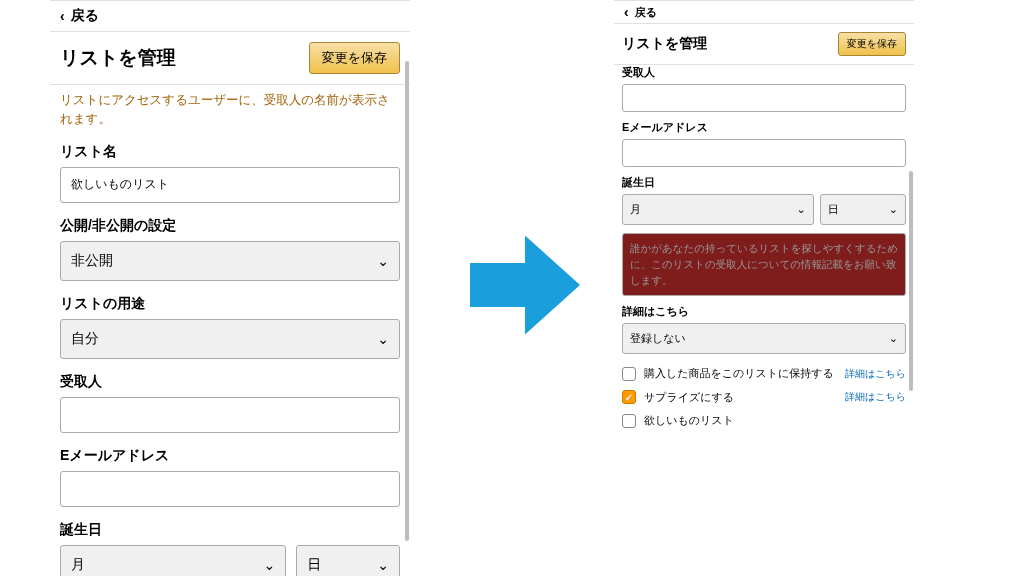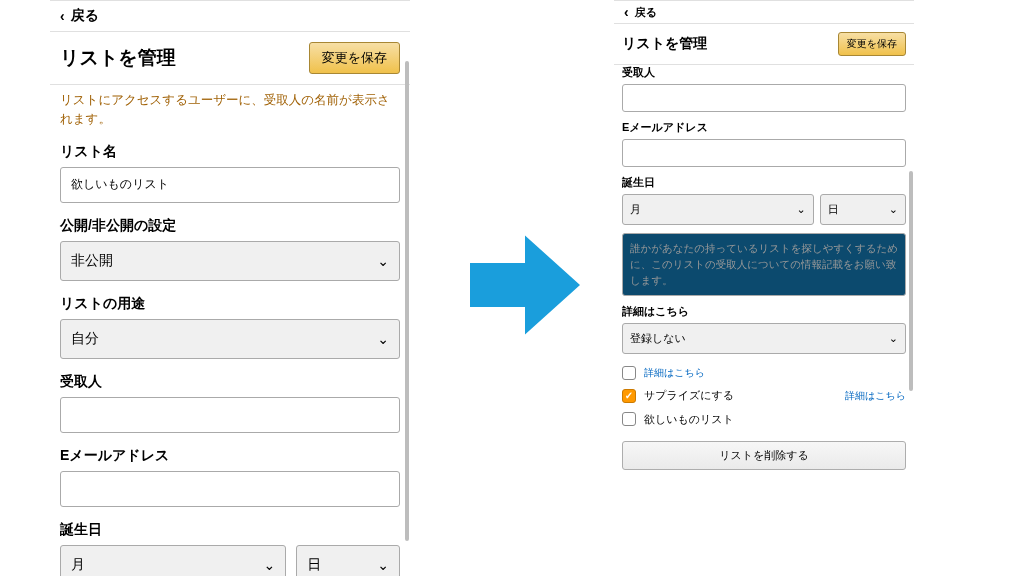"誰かがあなたの持っているリストを探しやすくするために、このリストの受取人について" .textarea { background: #0c4a6e -> #7f1d1d }
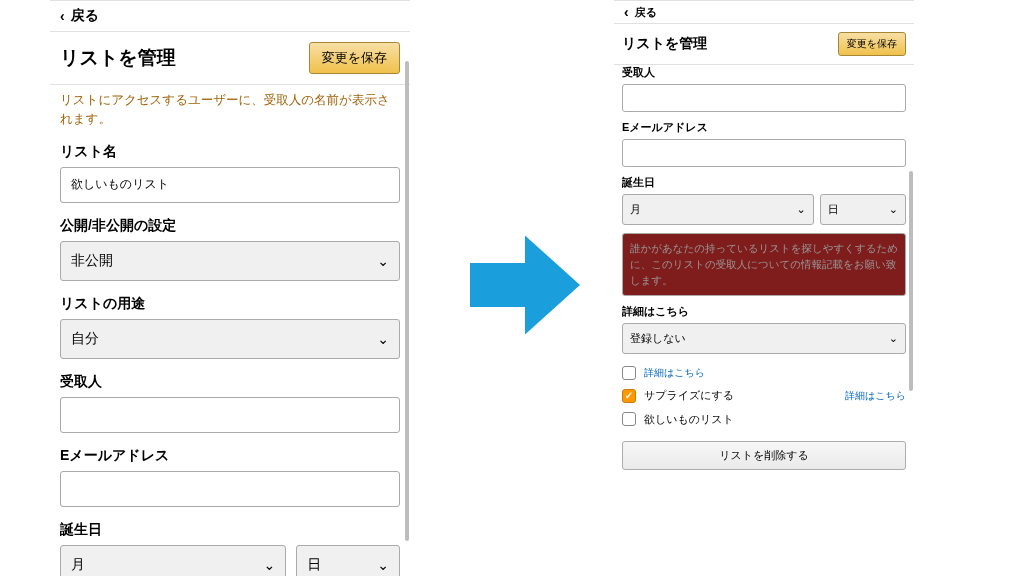"購入した商品をこのリストに保持する" span.check-text { html: none -> <span>購入した商品をこのリストに保持する</span> }
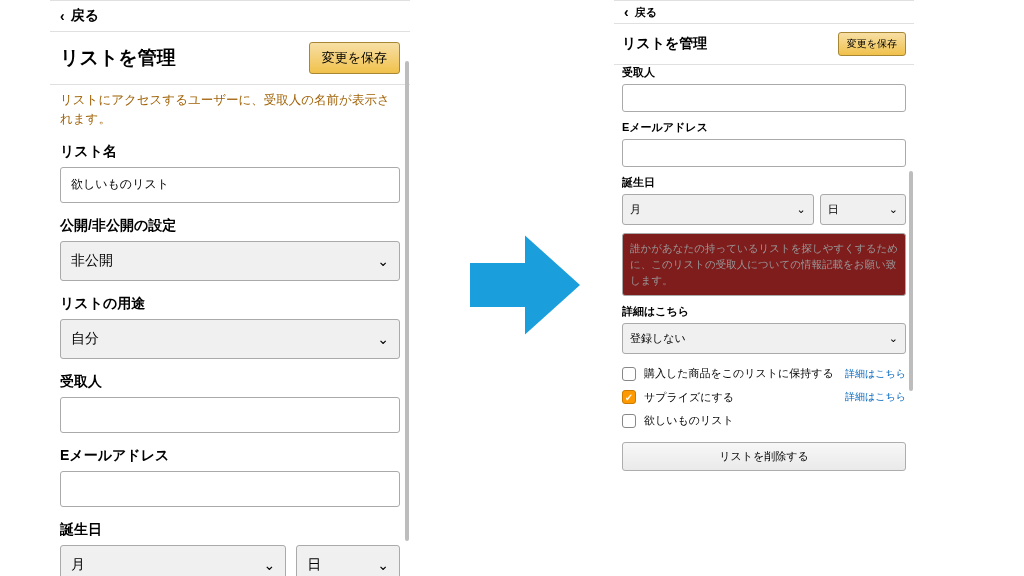"リストを削除する" button.delete-btn { html: <button>リストを削除する</button> -> none }
